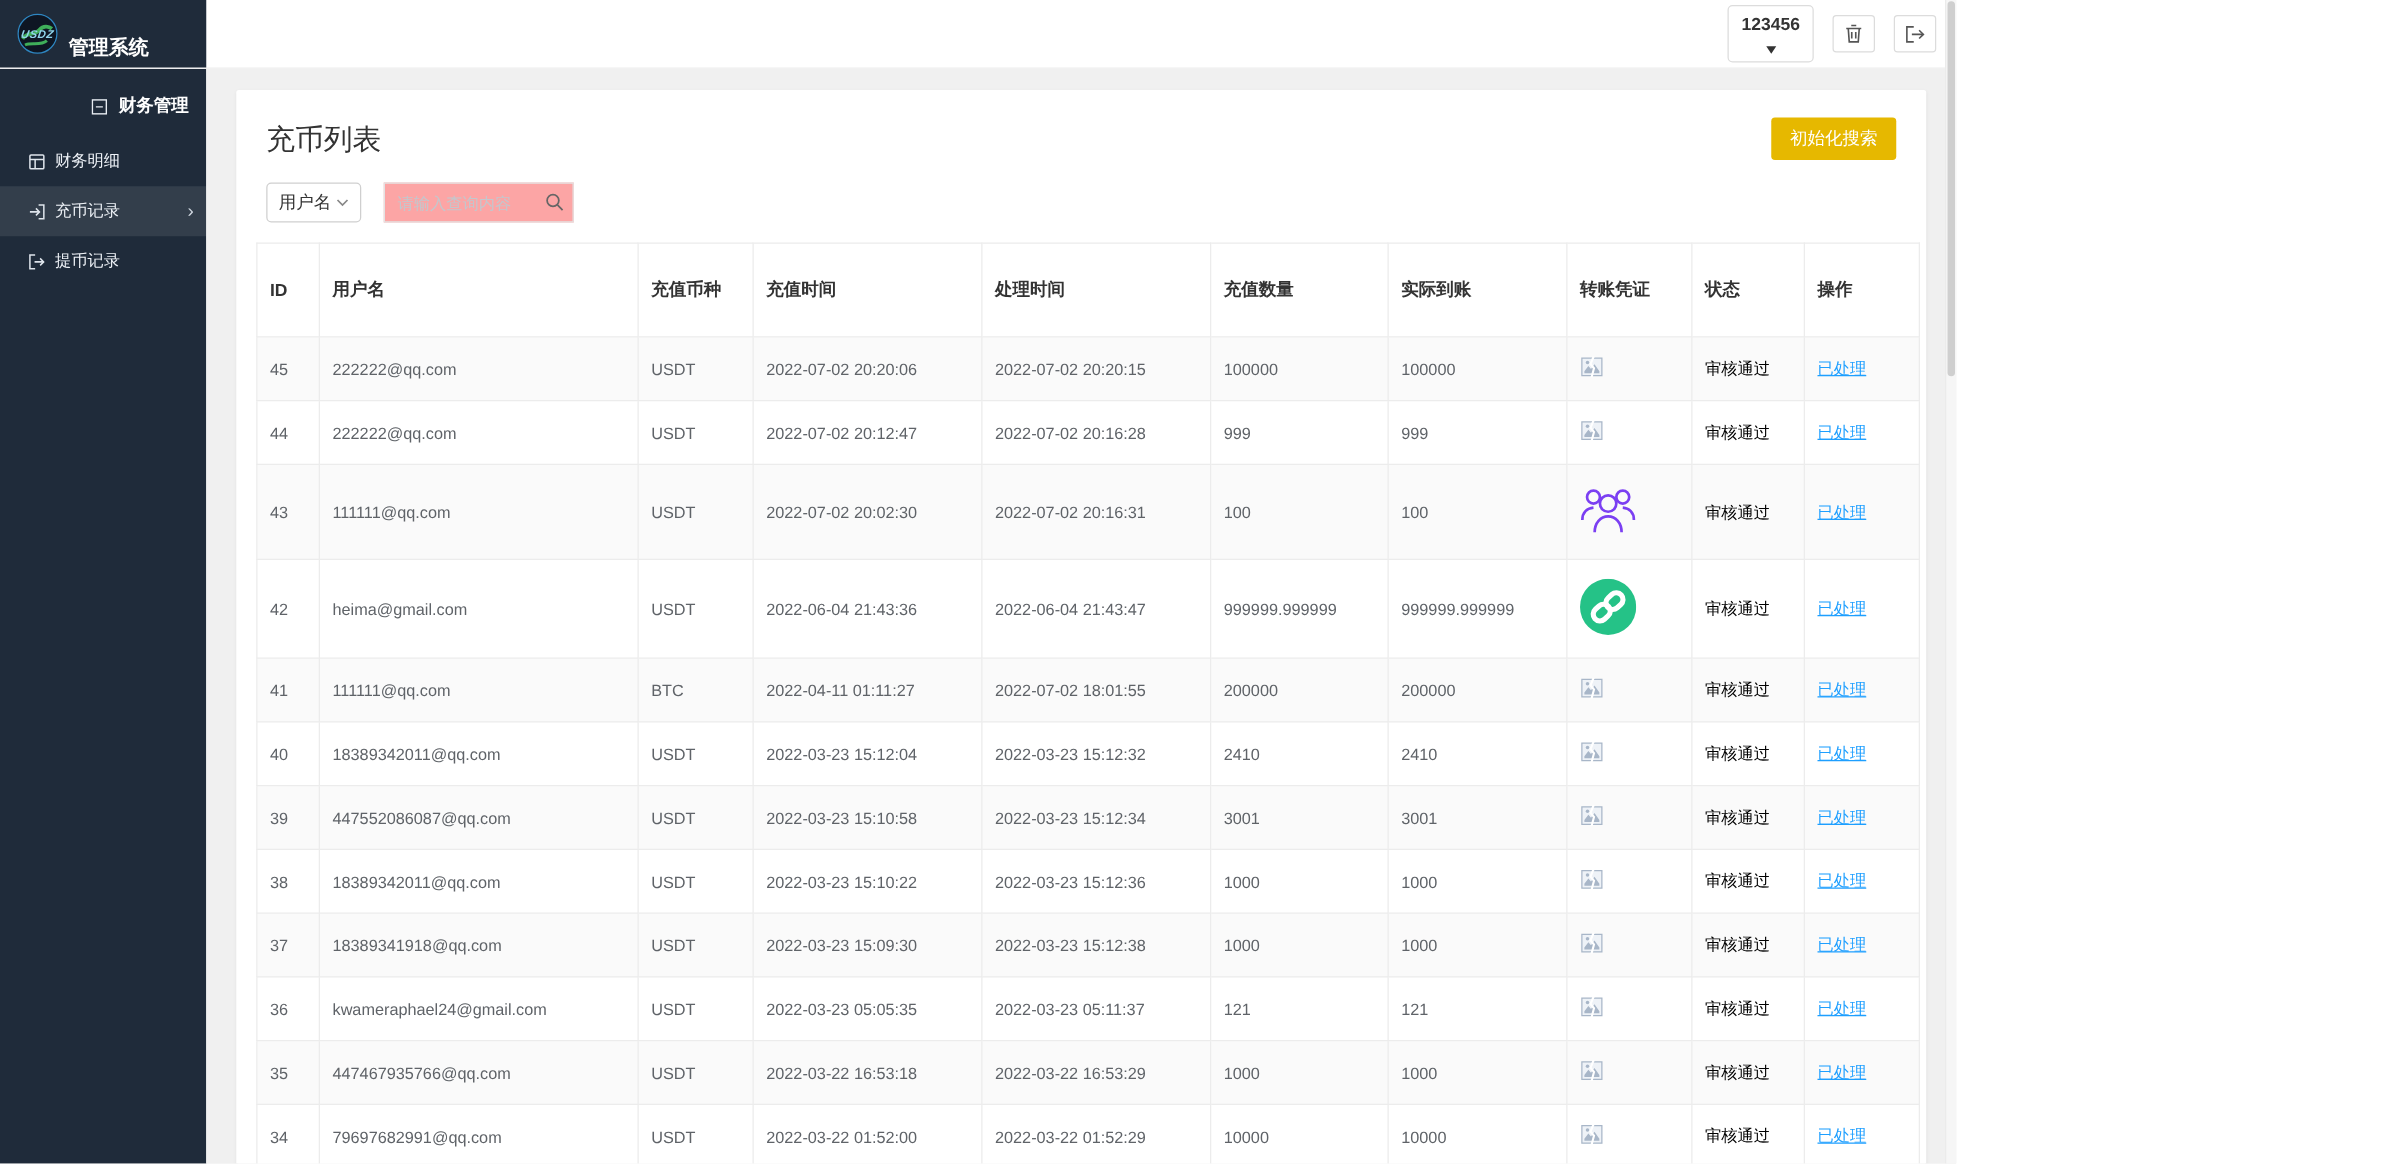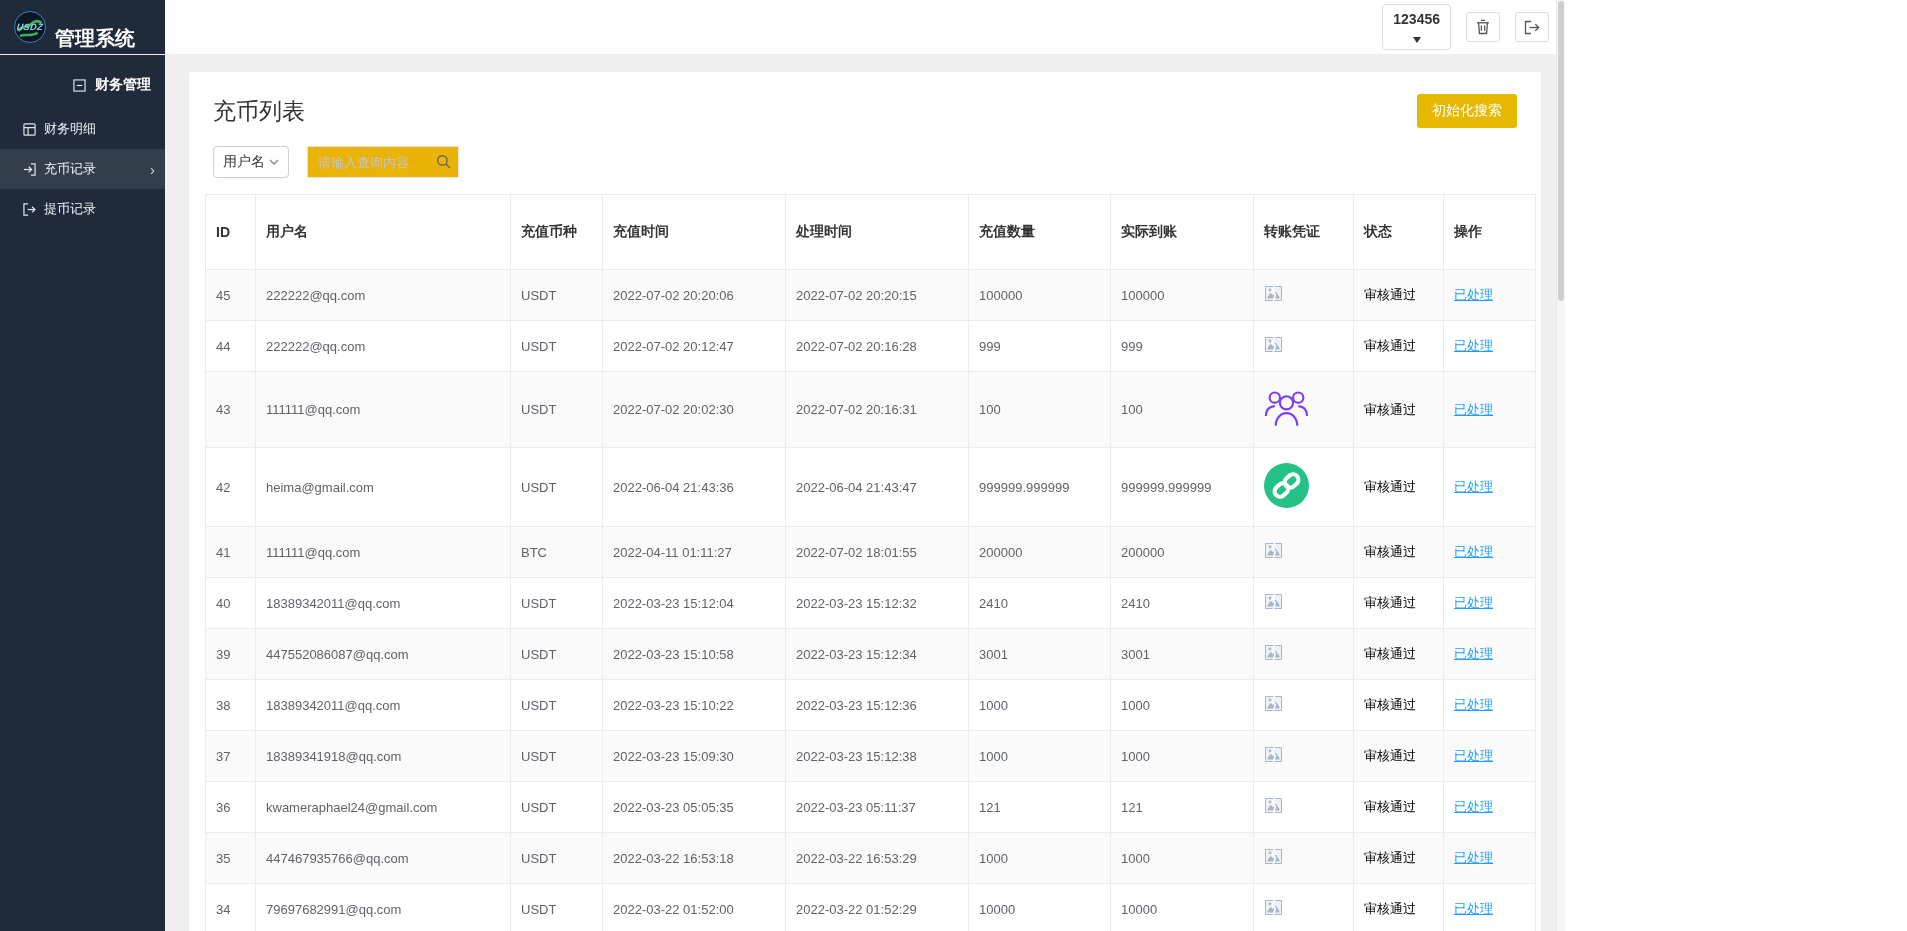"管理系统" .brand-title { font-size: 20px -> 16px }
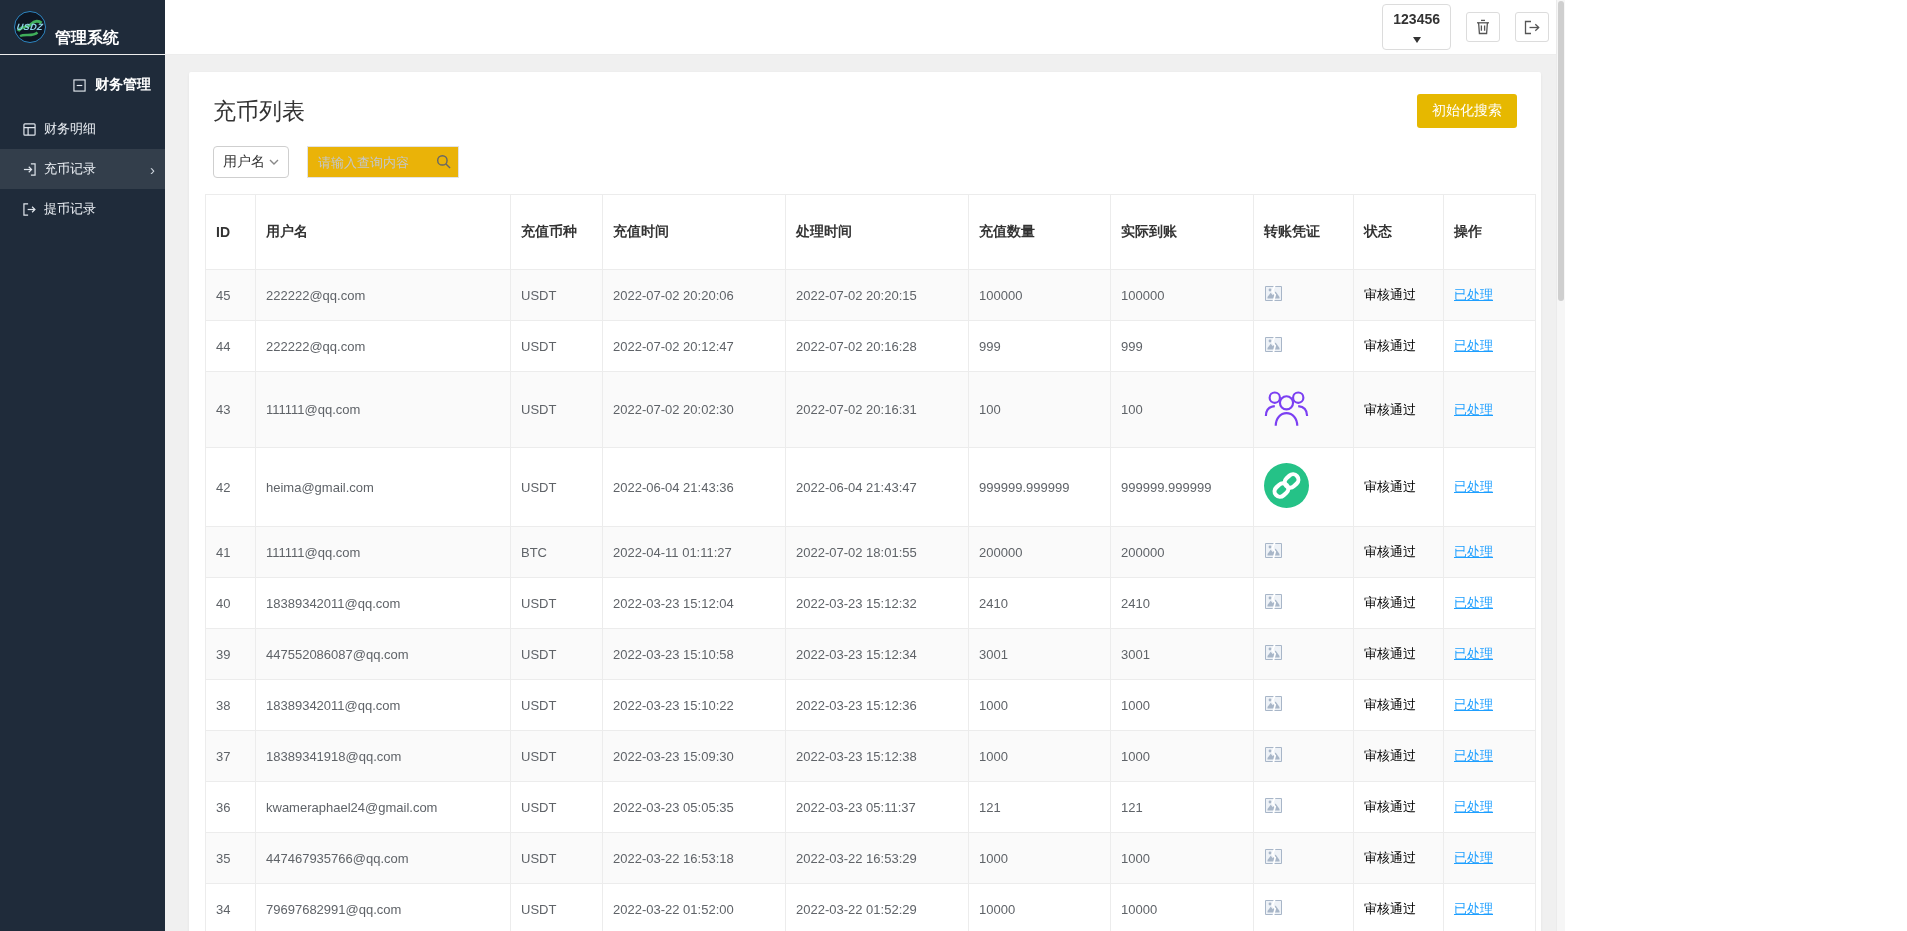"请输入查询内容" .search-input { background: #eab308 -> #fca5a5 }
